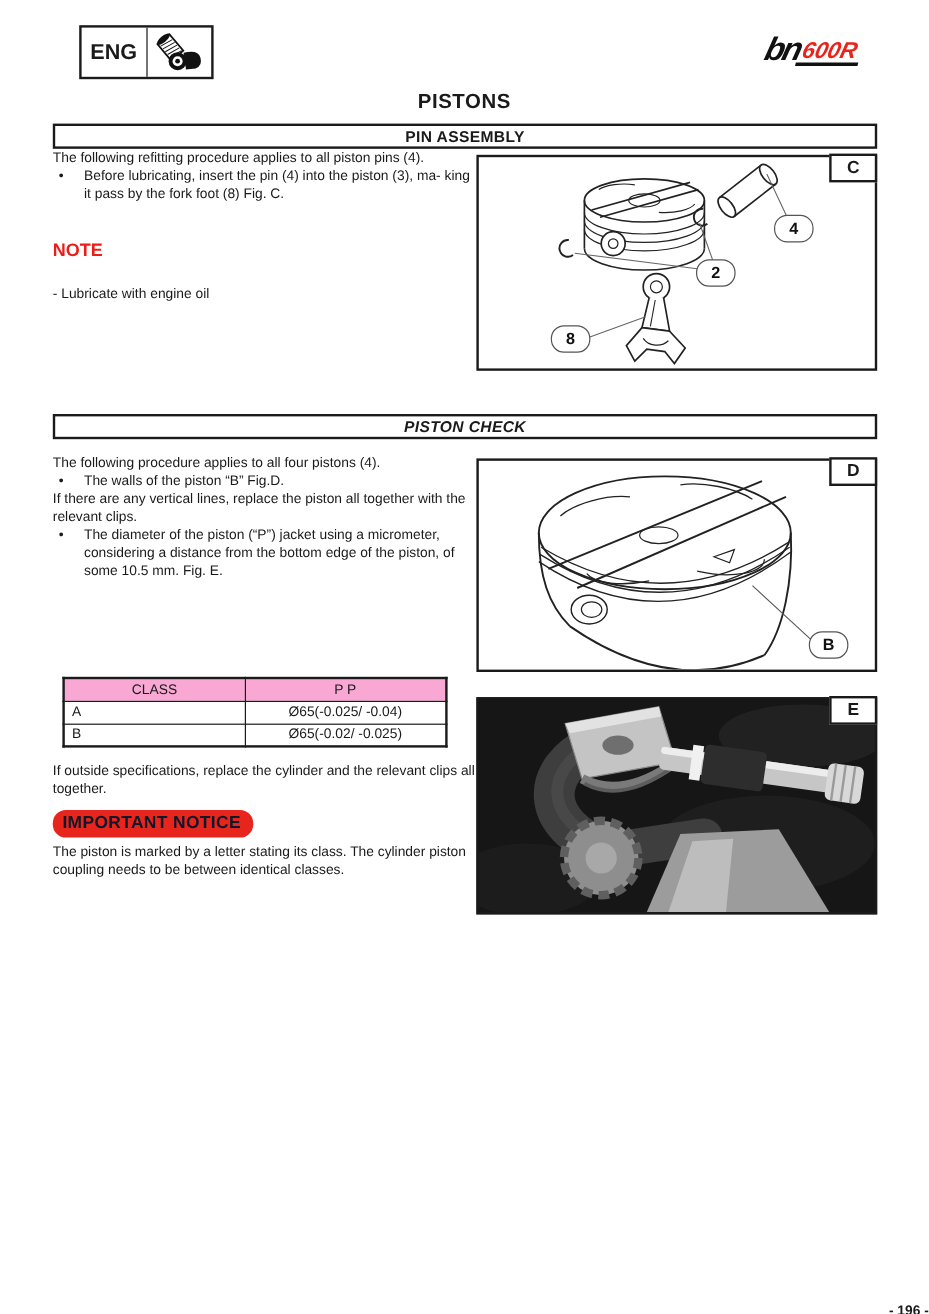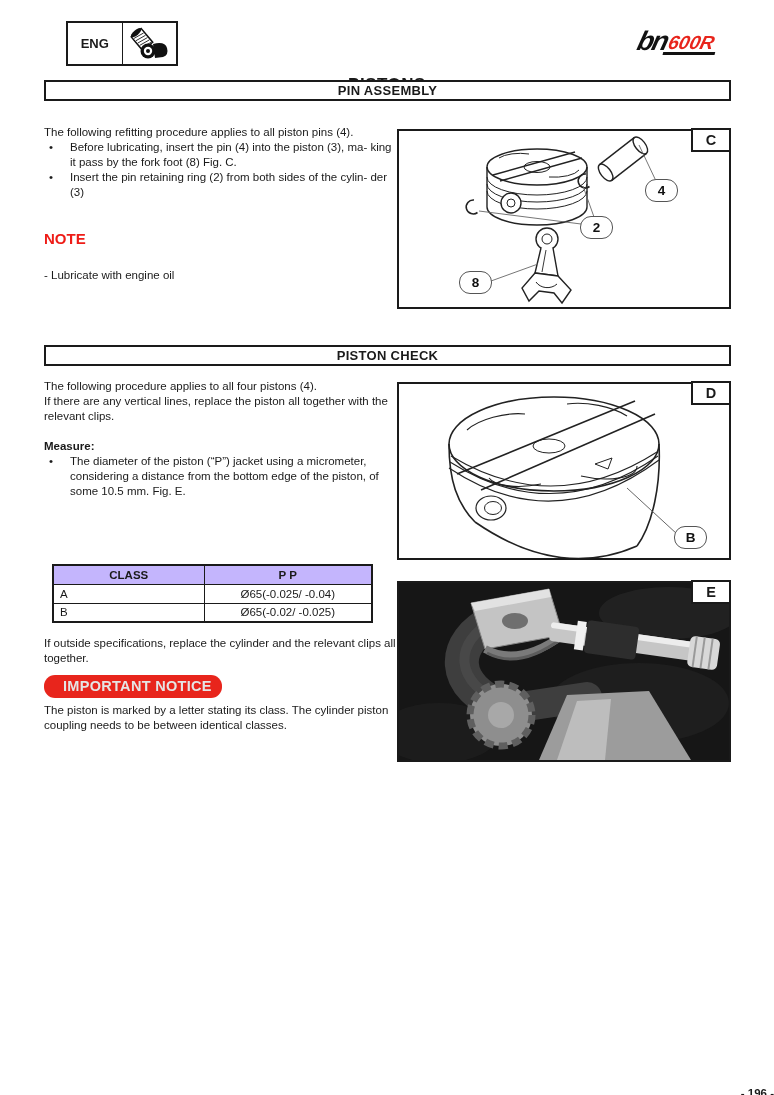"ENG" .badge-cell.first { font-size: 13px -> 18px }
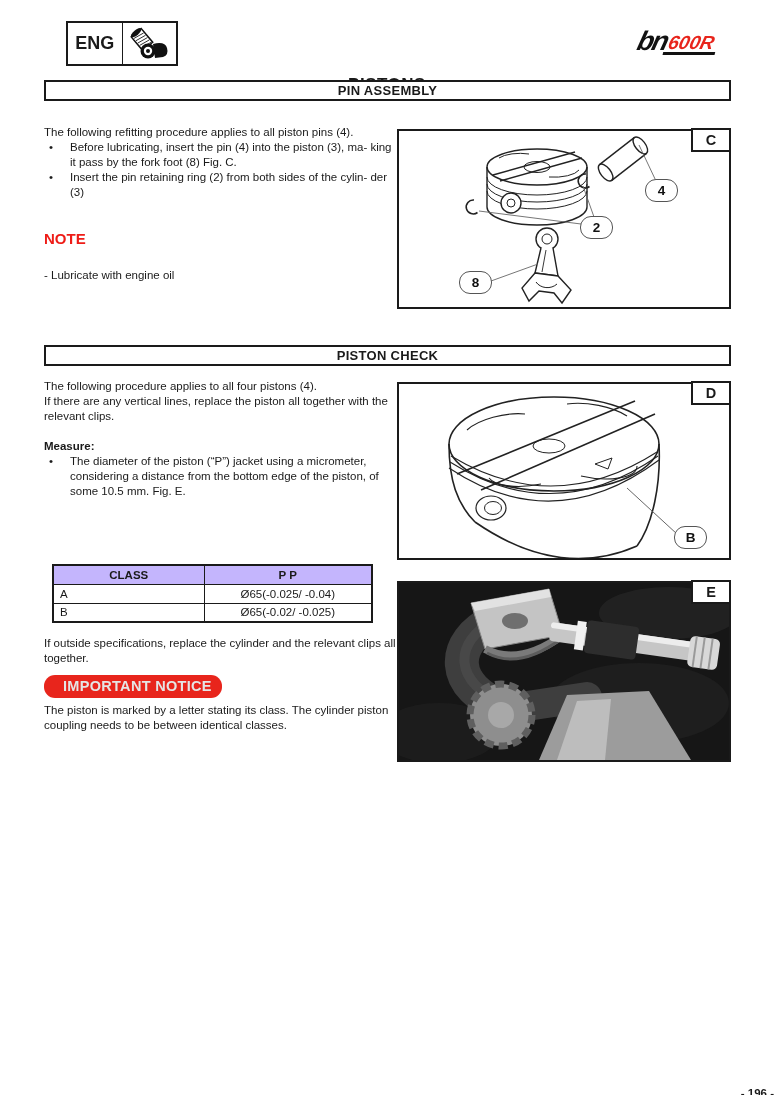"PIN ASSEMBLY" #bar-pin { top: 80px -> 103px }
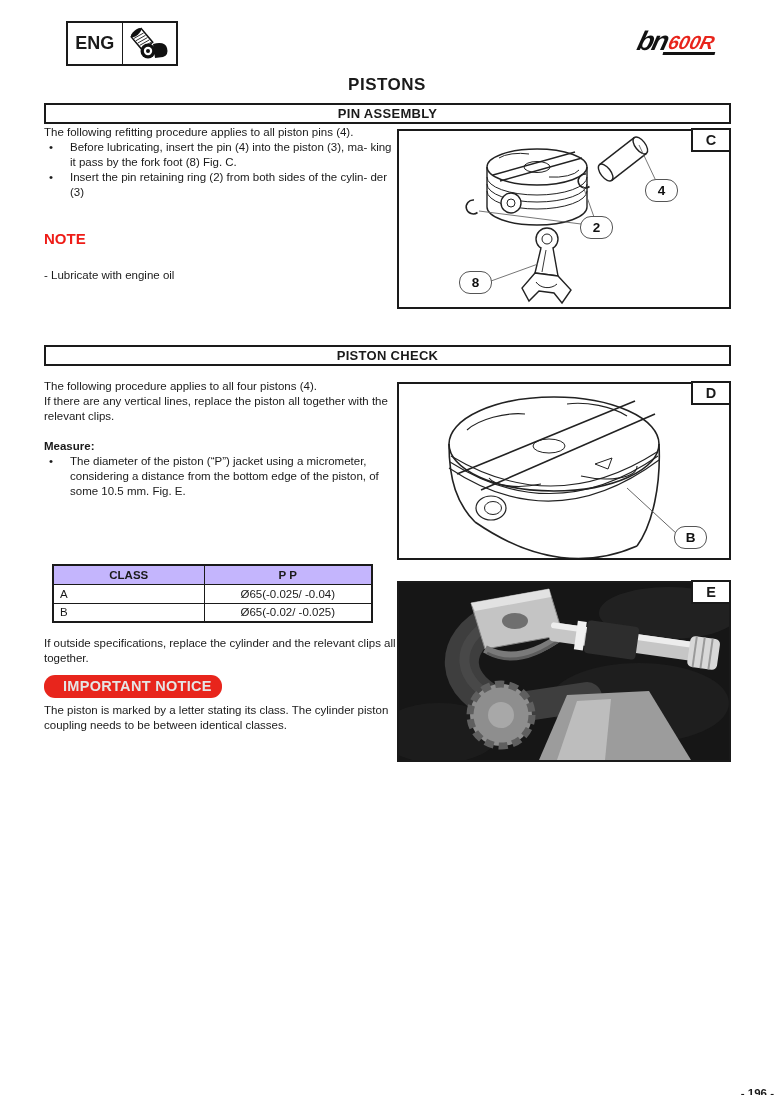"Insert the pin retaining ring" div.bullet-item { html: <div>Insert the pin retaining ring (2) from both sides of the cylin- der (3)</div> -> none }
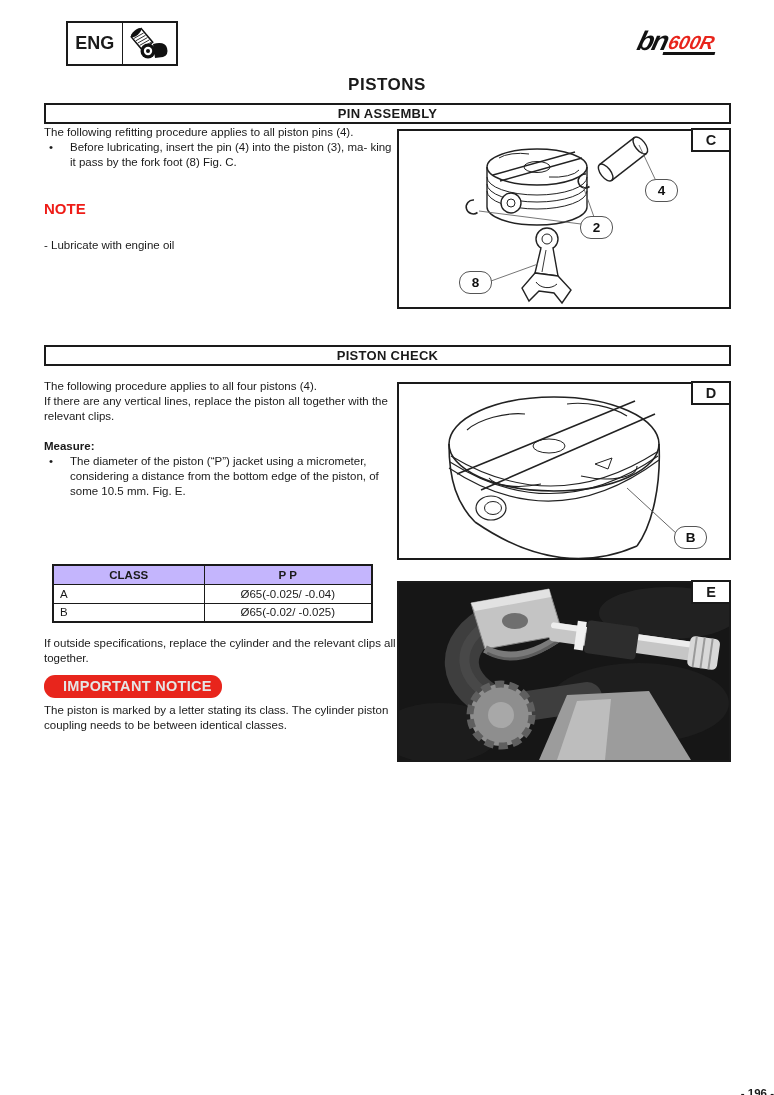"PISTON CHECK" #bar-check { font-style: none -> italic }
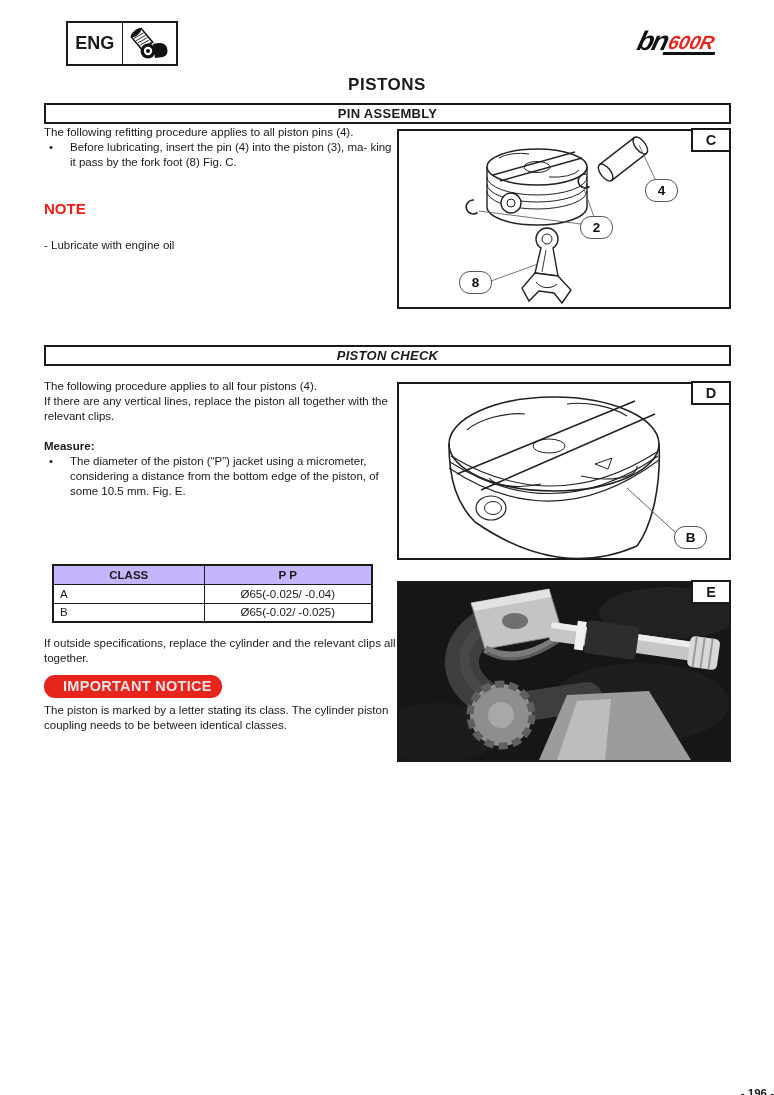"The walls of the piston" div.bullet-item { html: none -> <div>The walls of the piston “B” Fig.D.</div> }
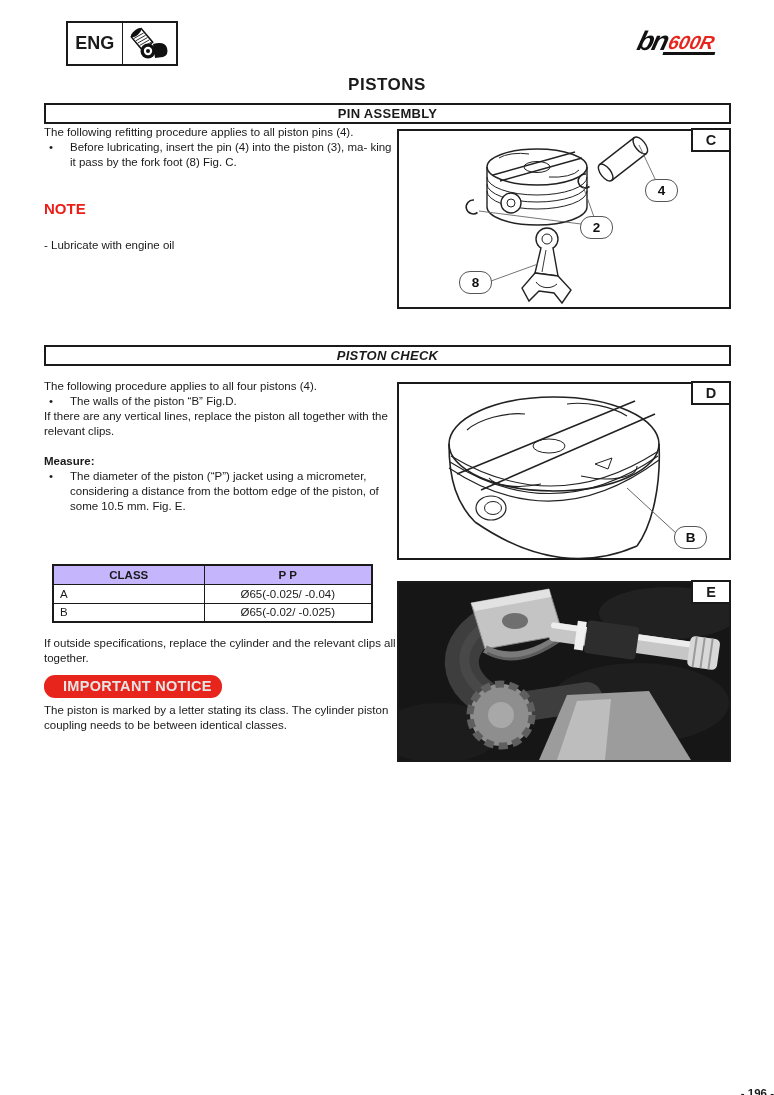"Measure:" div.sub-label { html: <div>Measure:</div> -> none }
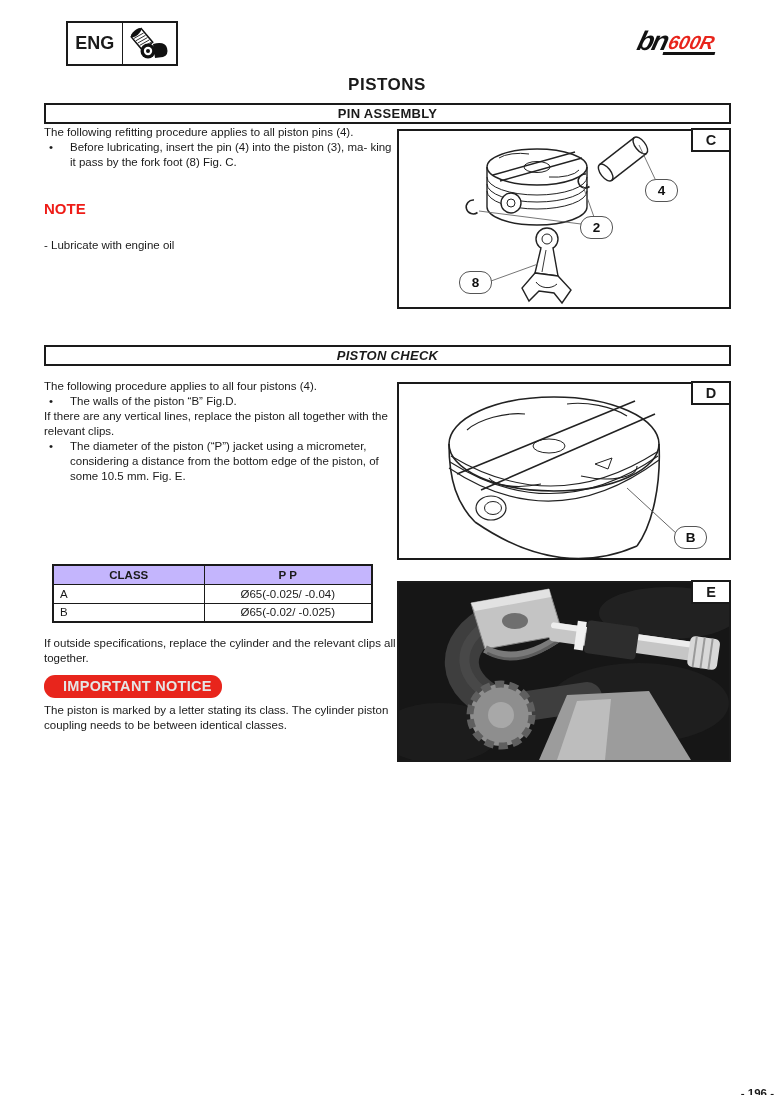"CLASS" .spec-table th { background: #c4b5fd -> #f9a8d4; font-weight: bold -> normal }
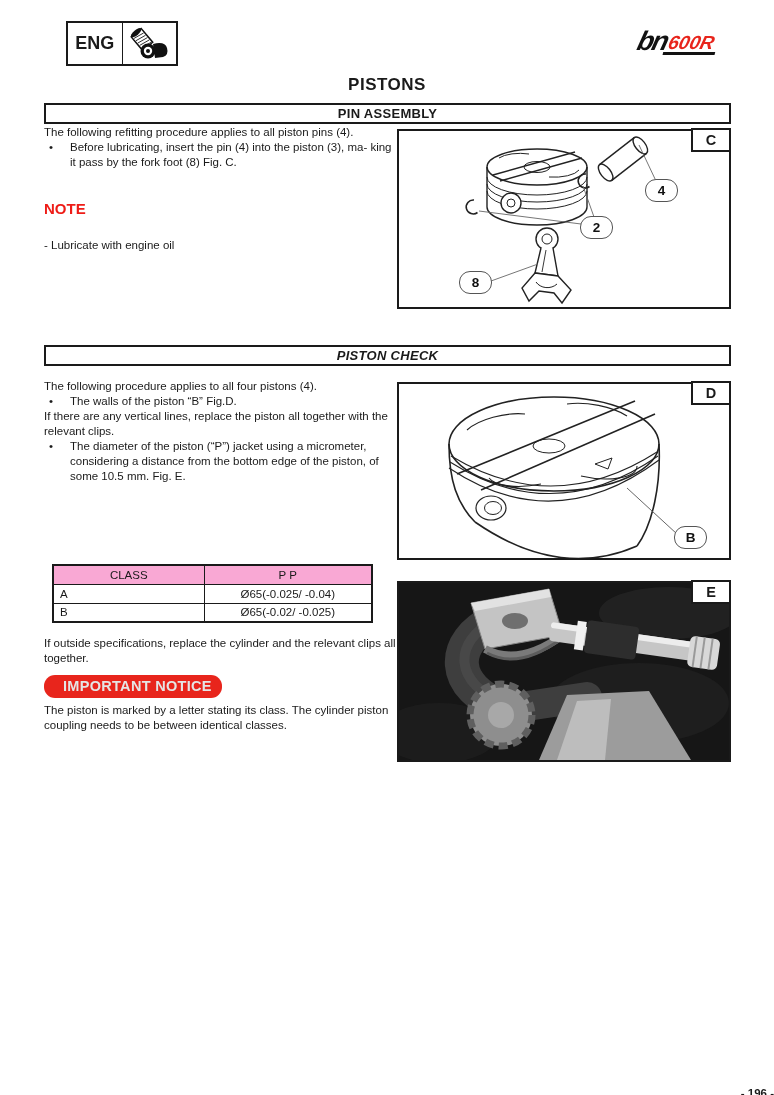"IMPORTANT NOTICE" .important-box { color: #e5e5e5 -> #0f172a; padding: 3px 10px 4px 19px -> 3px 10px 4px 8px }
